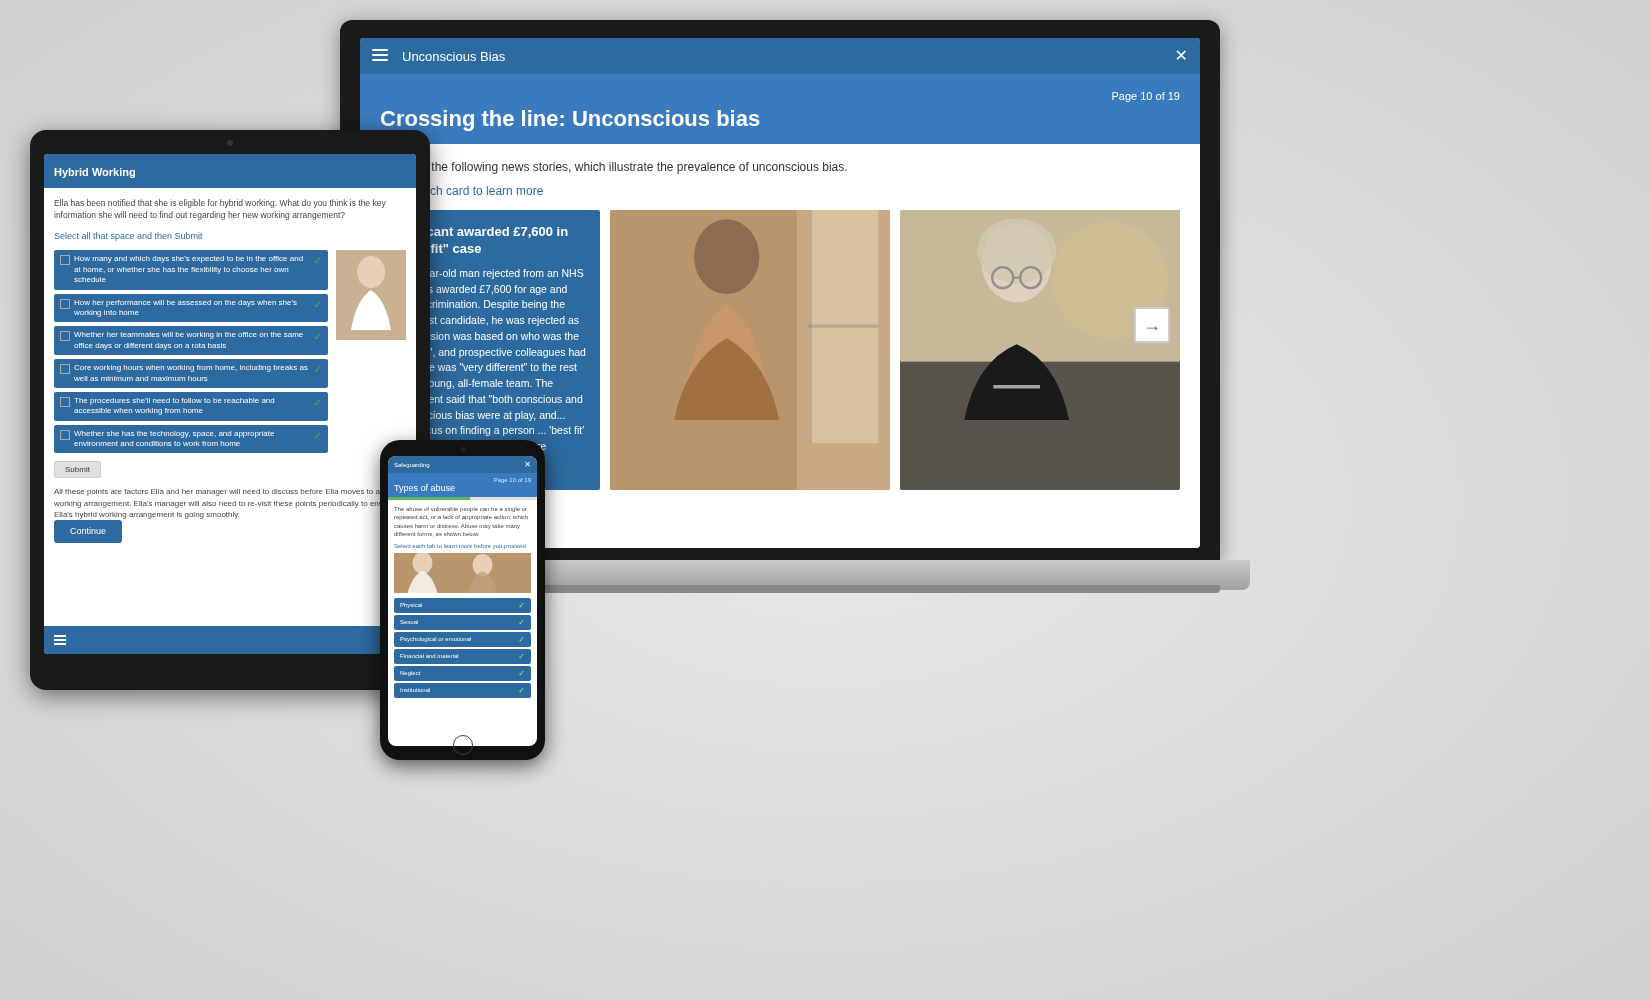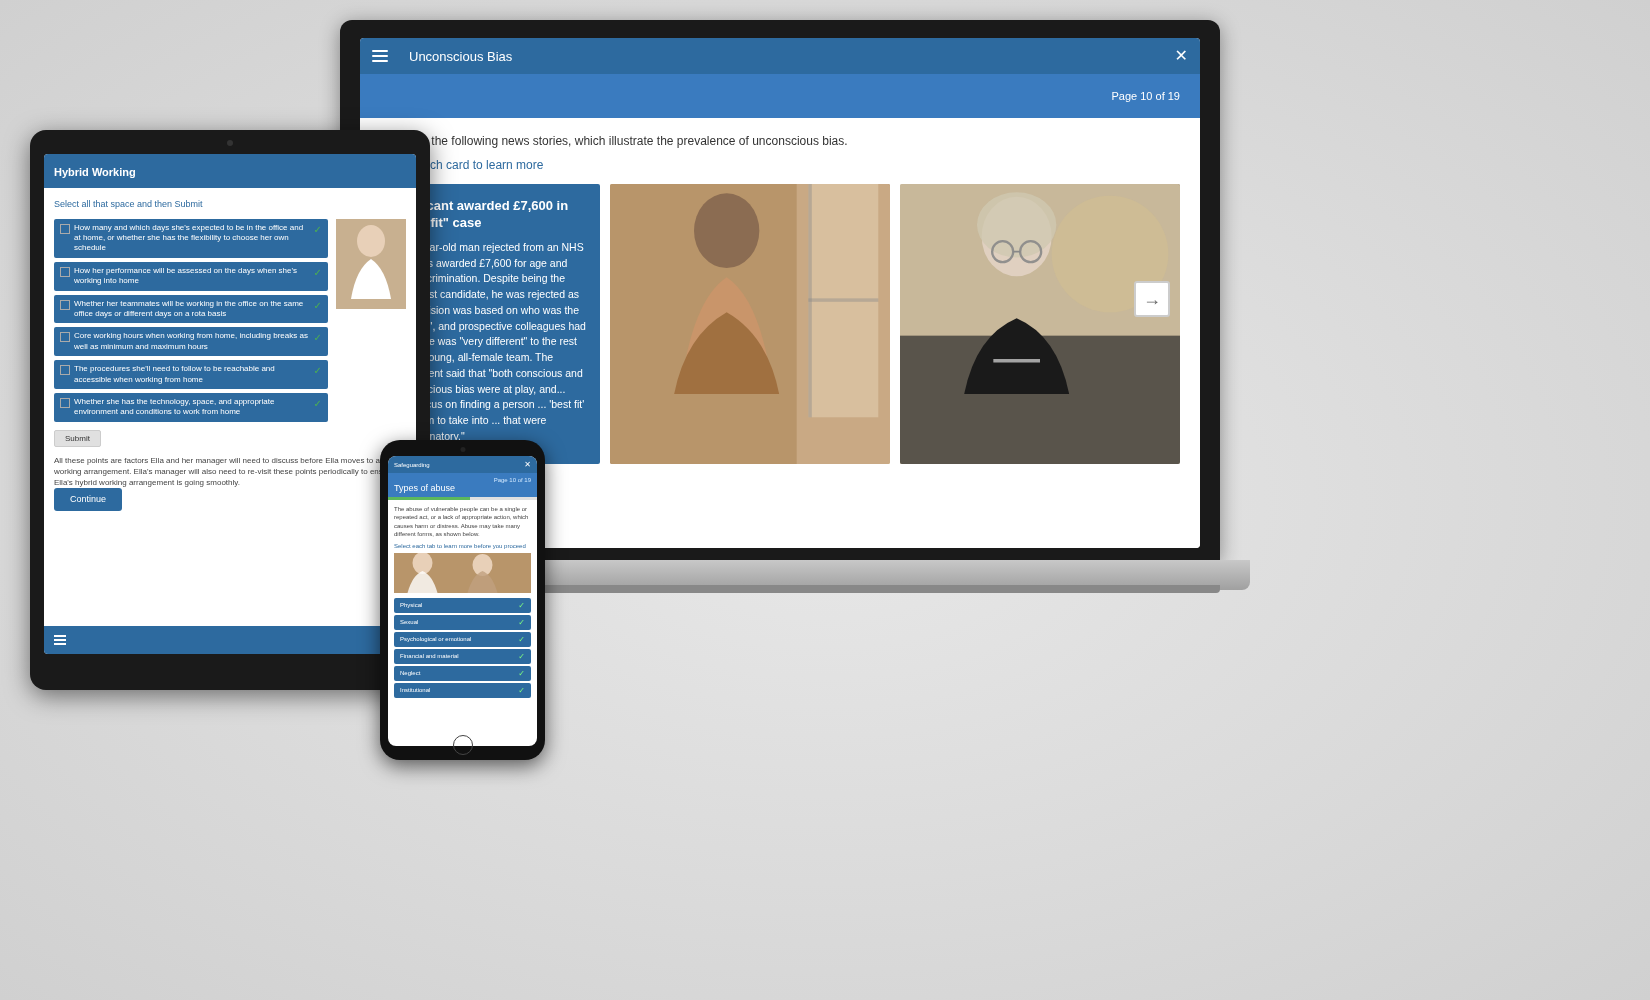"Unconscious Bias" .app-header-left { align-items: center -> none; gap: 21px -> 14px }
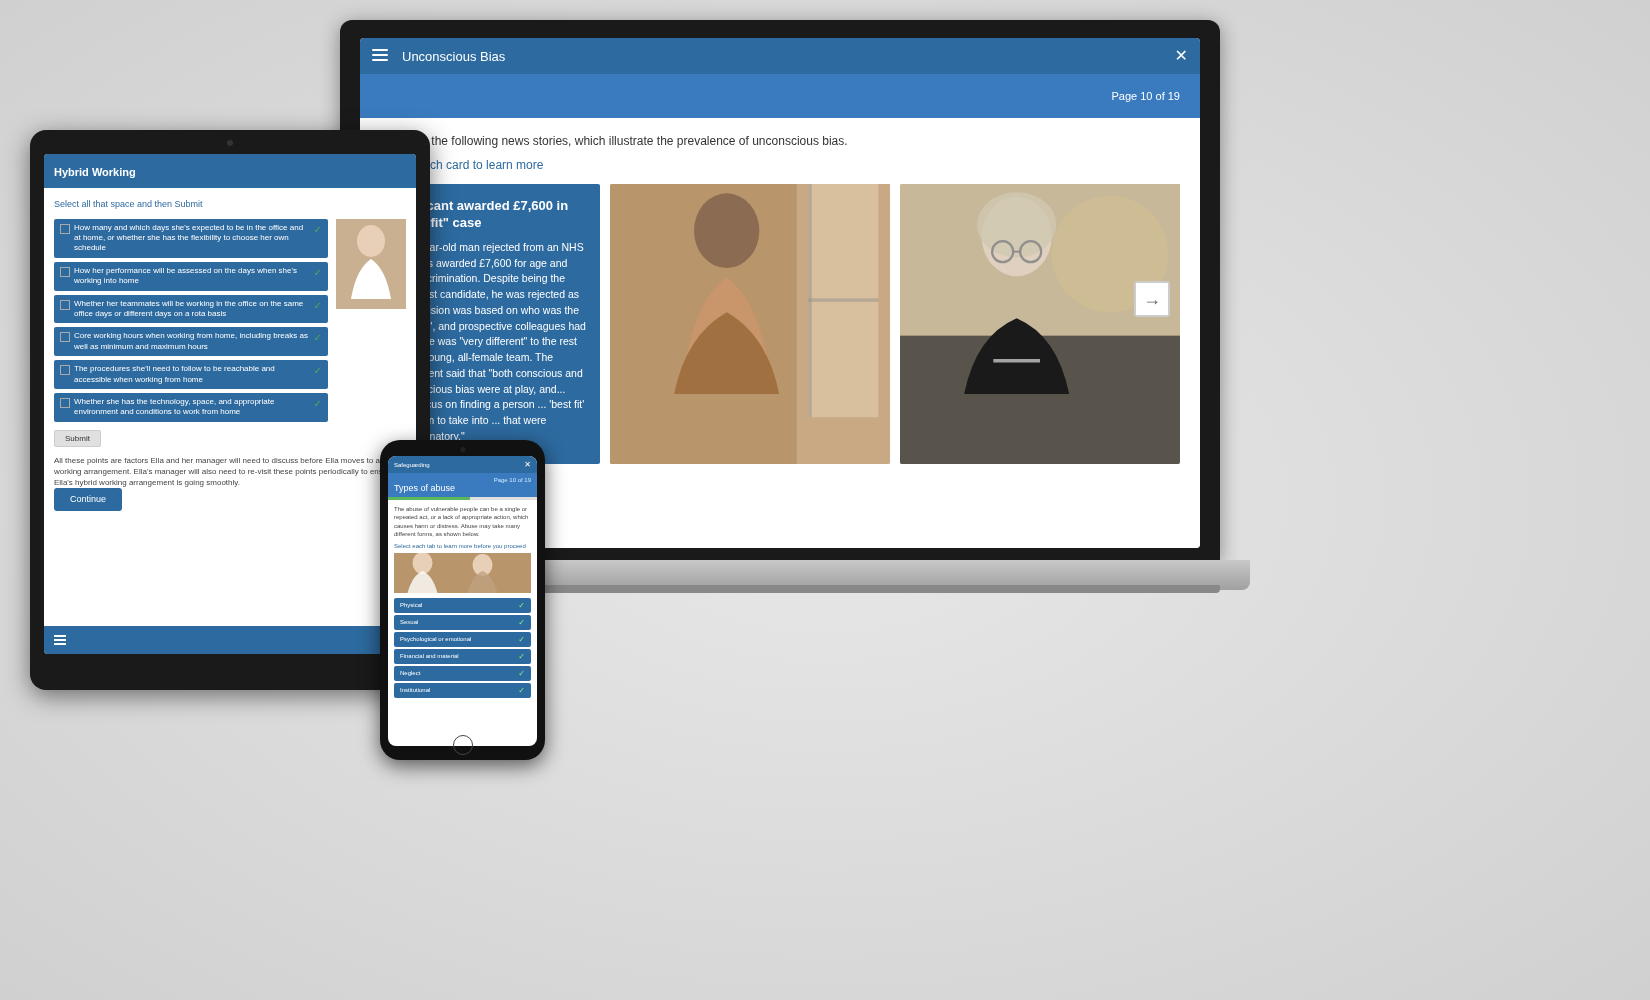"Crossing the line: Unconscious bias" div.page-main-title { html: none -> <div>Crossing the line: Unconscious bias</div> }
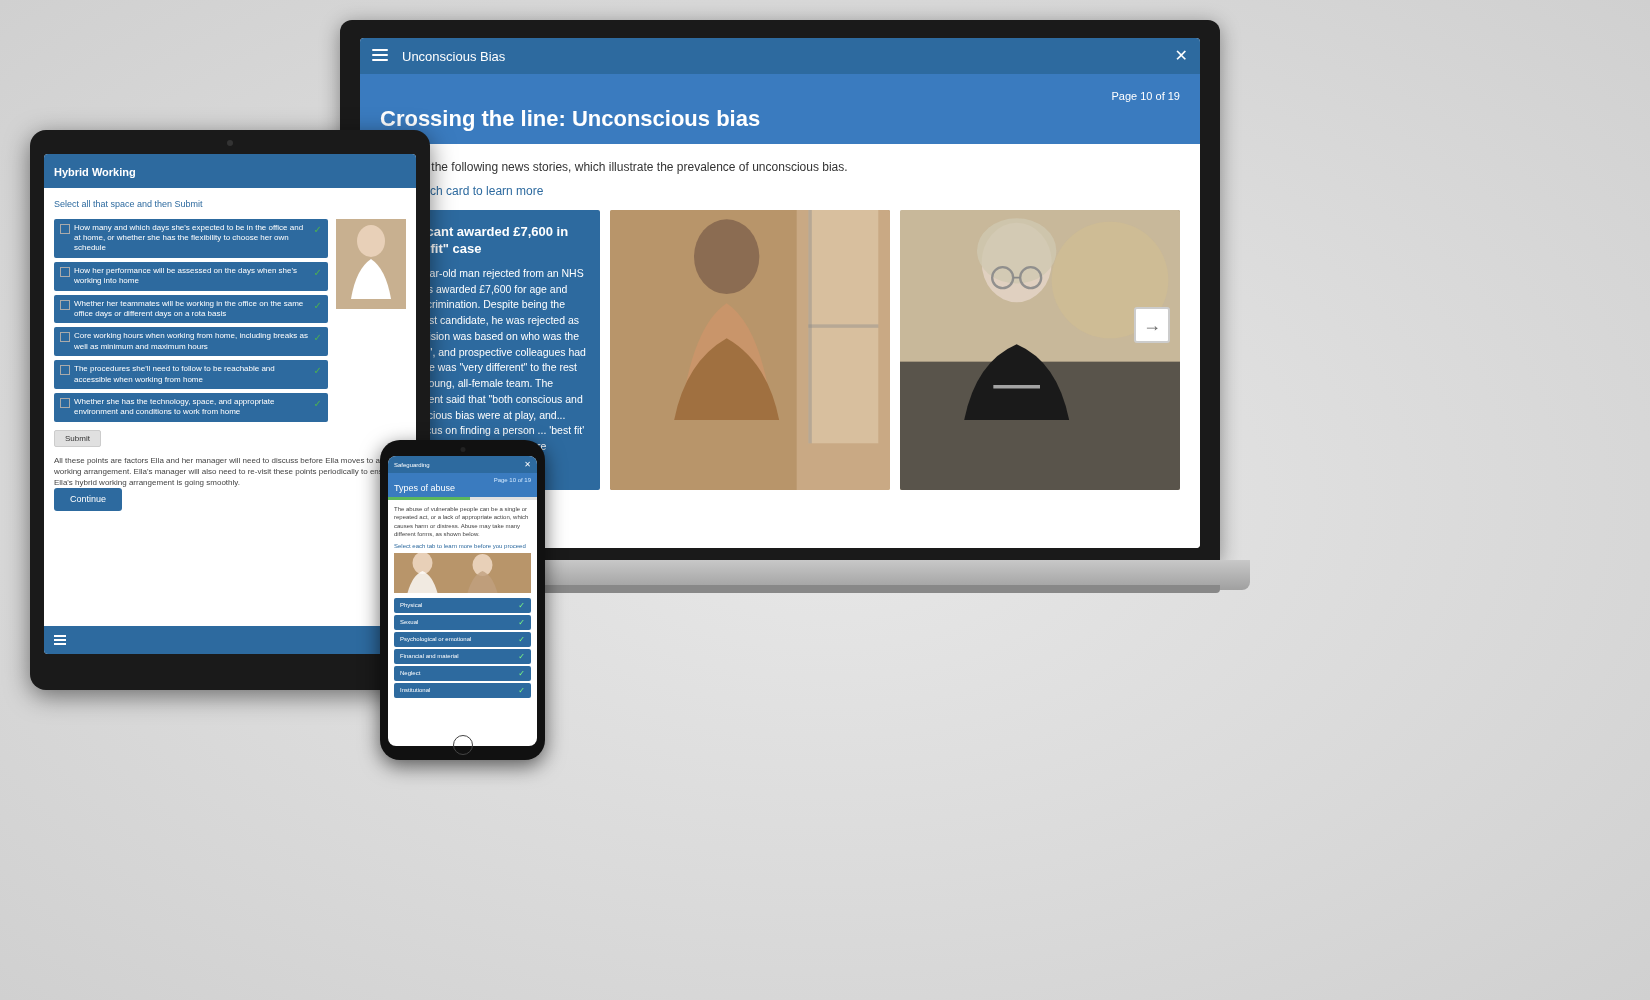"Ella has been notified that" div.tablet-body-text { html: none -> <div>Ella has been notified that she is eligible for hybrid working. What do you think is the key information she will need to find out regarding her new working arrangement?</div> }
